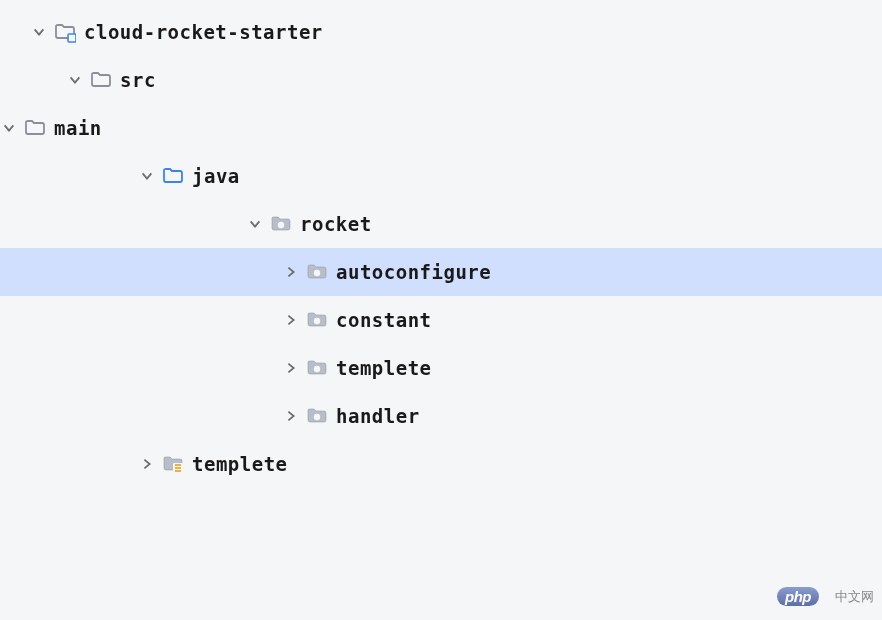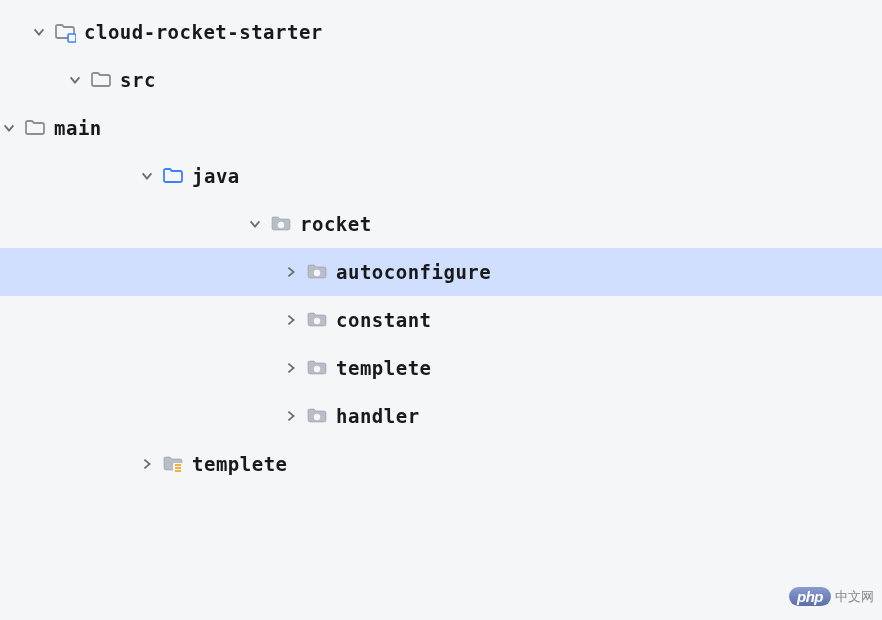"php" .watermark { gap: 4px -> 16px }
